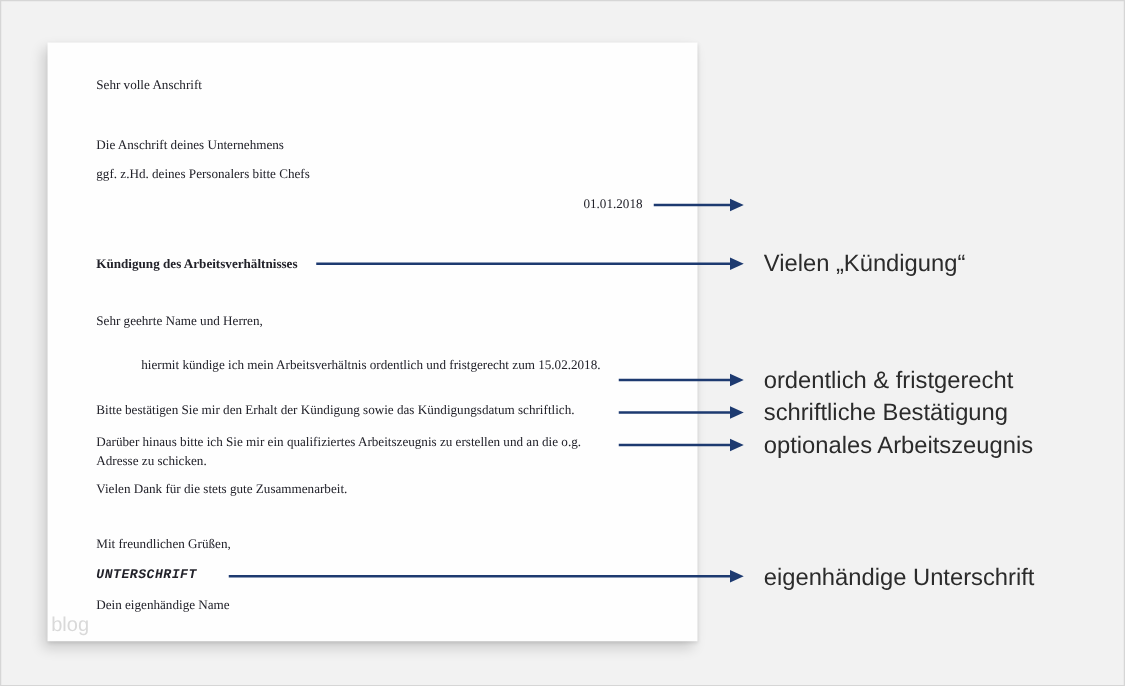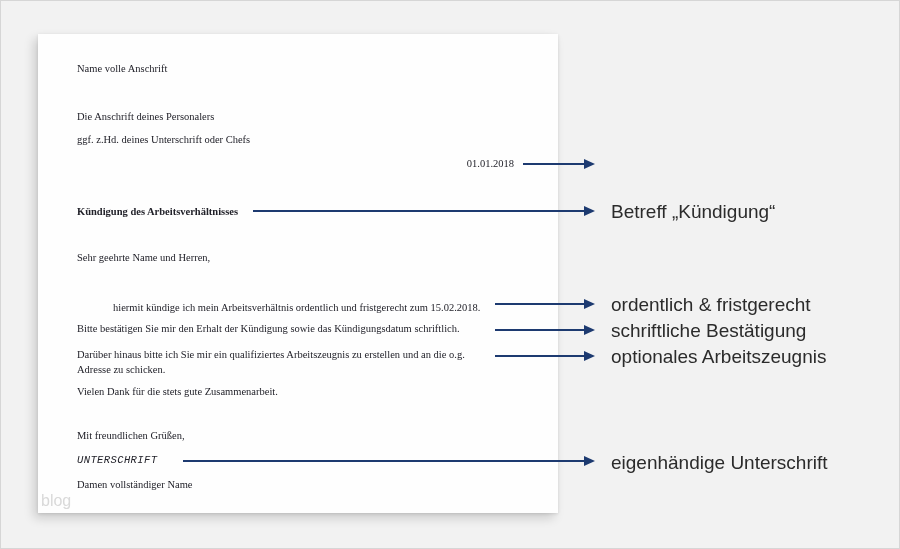"Name volle Anschrift" div.ln { text: Name -> Sehr }
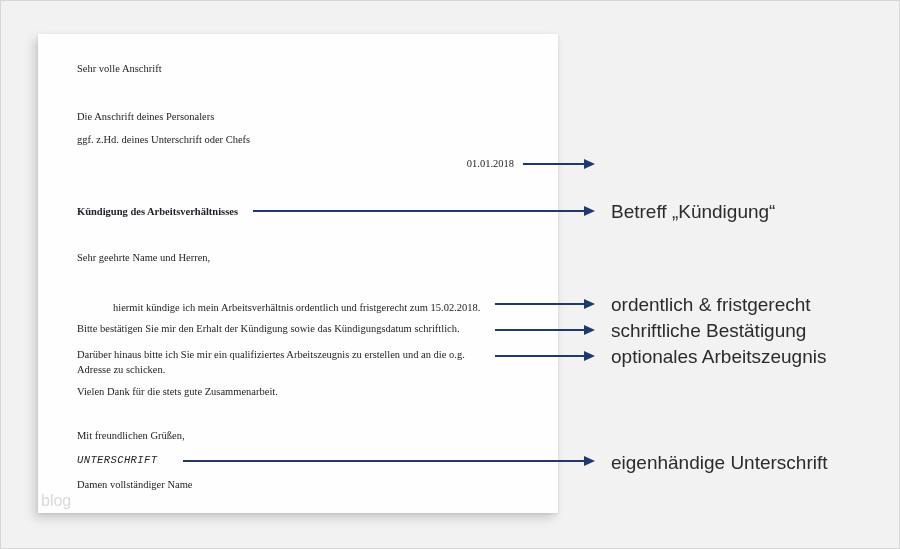"Die Anschrift deines Personalers" div.ln { text: Personalers -> Unternehmens }
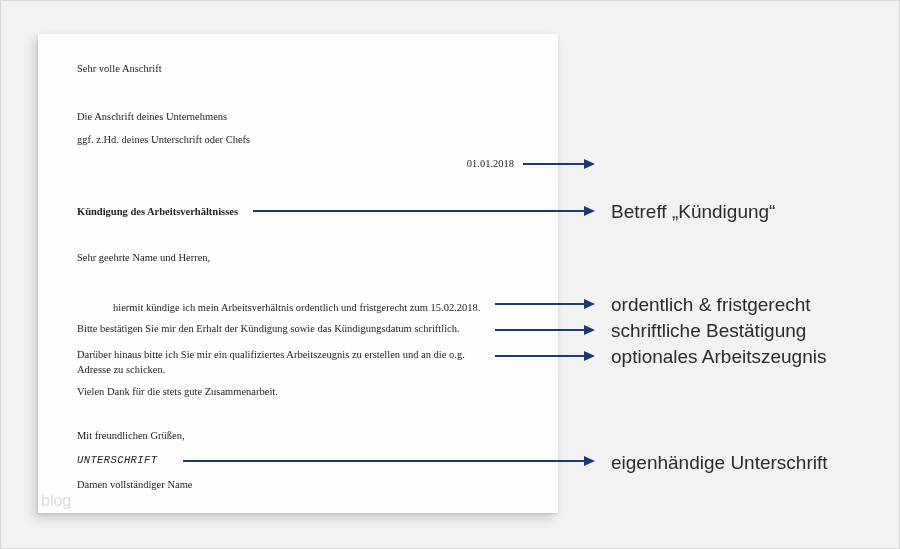"ggf. z.Hd. deines Unterschrift oder" div.ln { text: Unterschrift oder -> Personalers bitte }
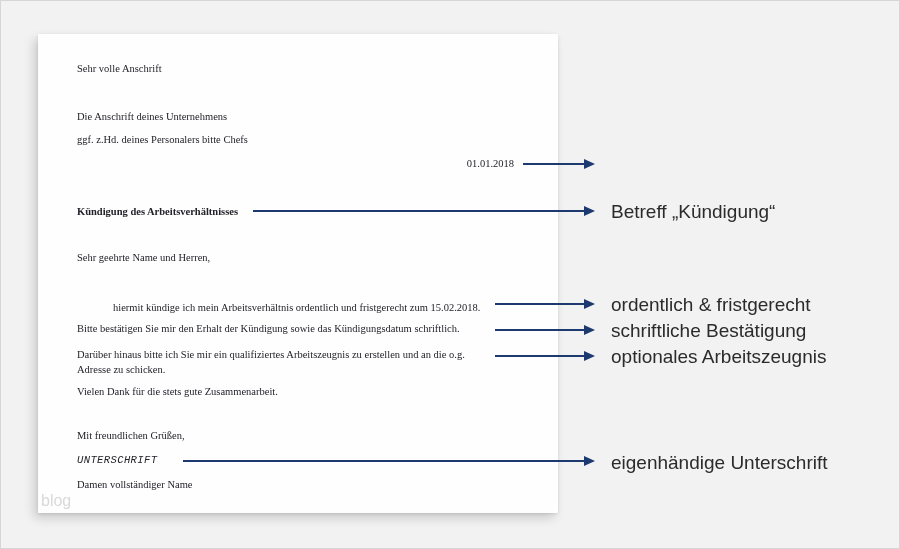"Betreff „Kündigung“" div.ann { text: Betreff -> Vielen }
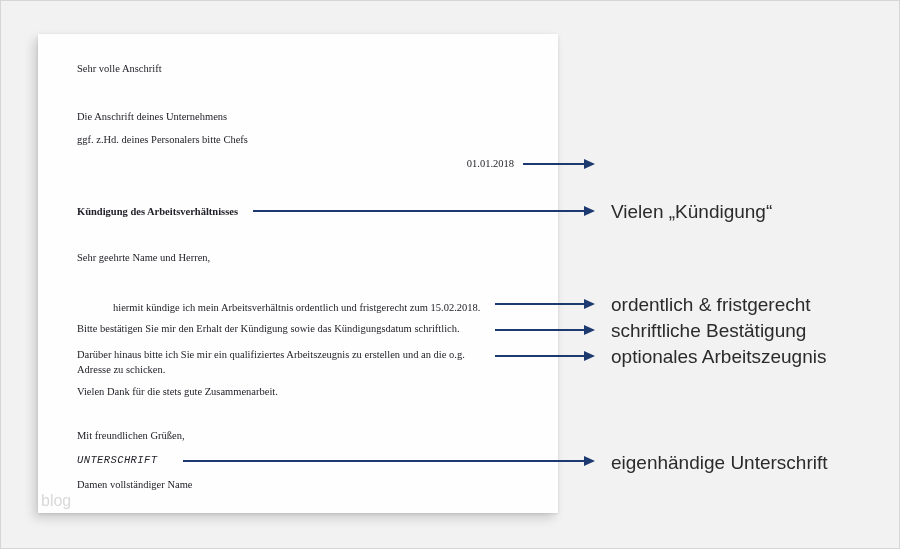"hiermit kündige ich mein" .ln-body1 { top: 267px -> 252px }
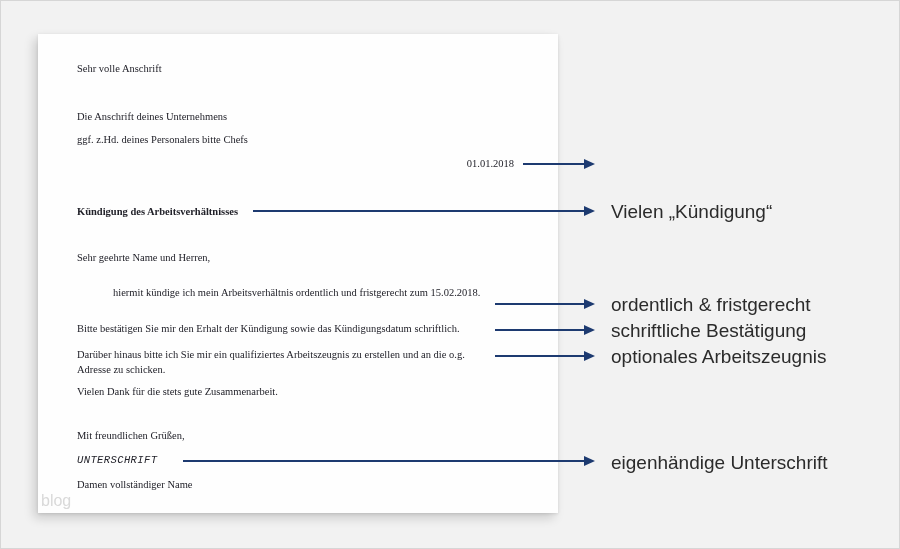"UNTERSCHRIFT" .ln-signature { font-weight: none -> bold }
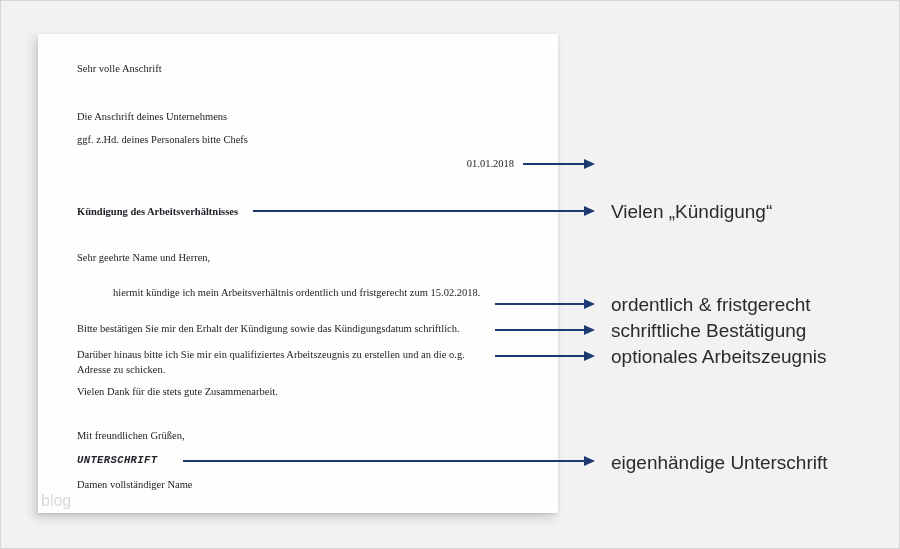"Damen vollständiger Name" div.ln { text: Damen vollständiger -> Dein eigenhändige }
